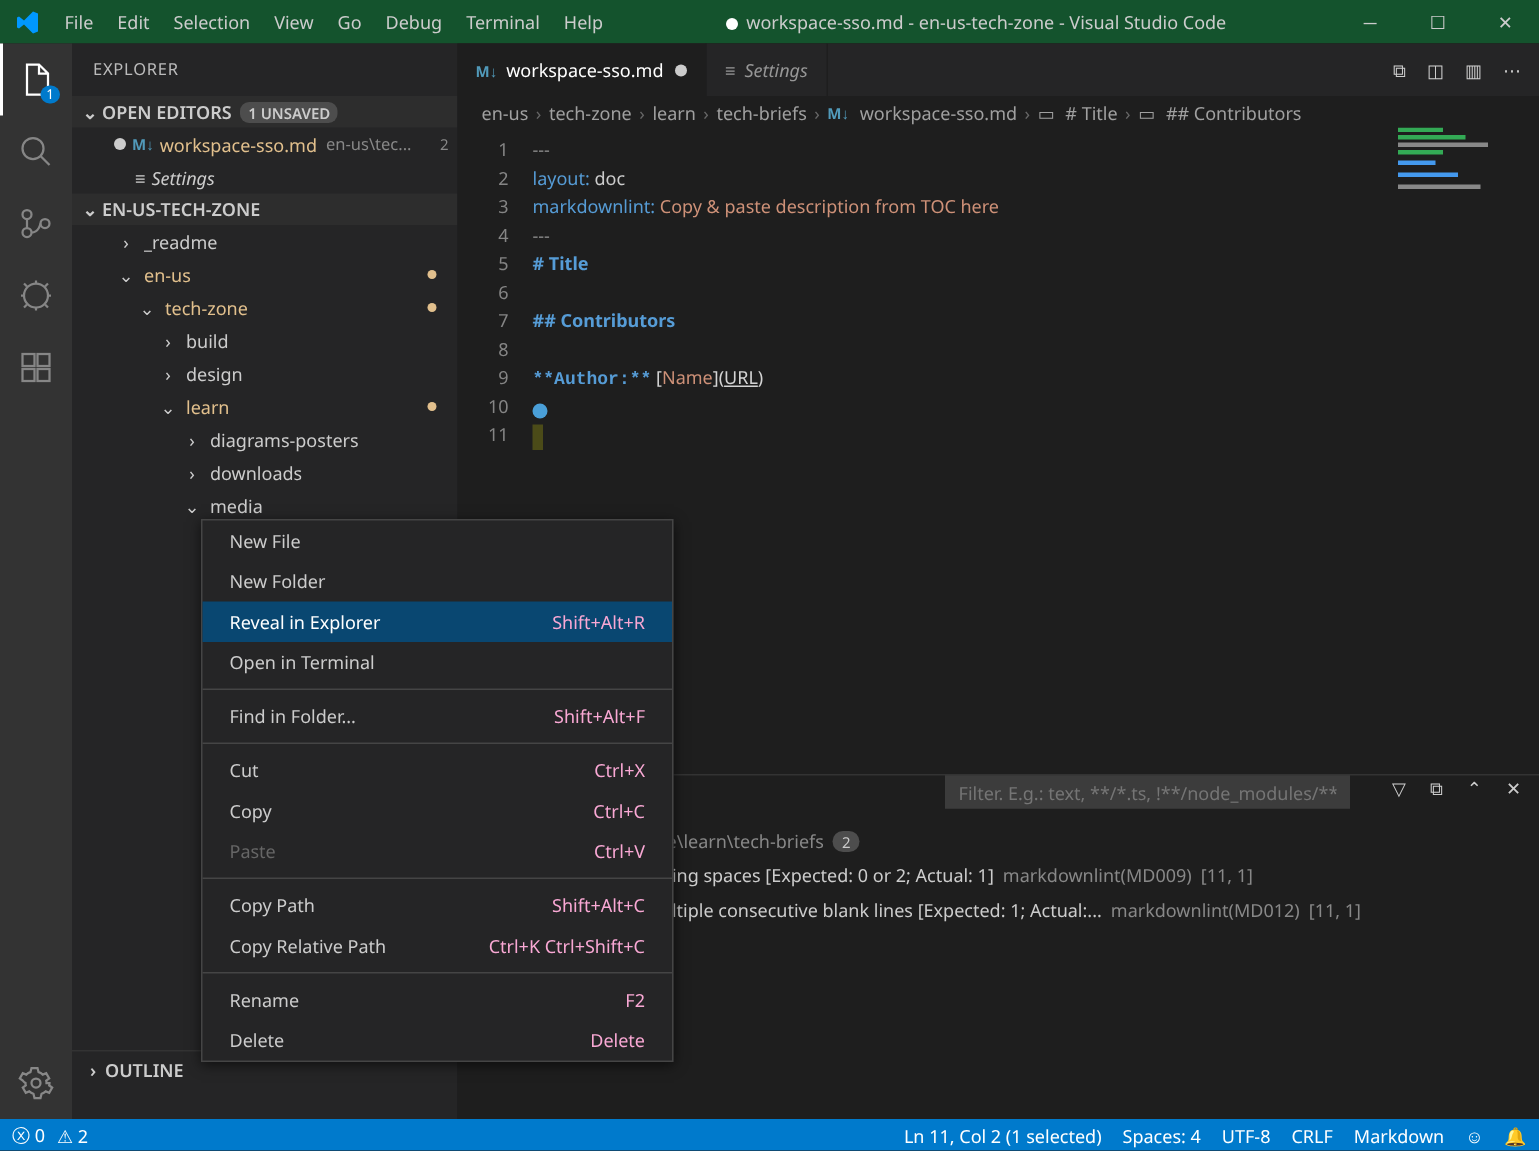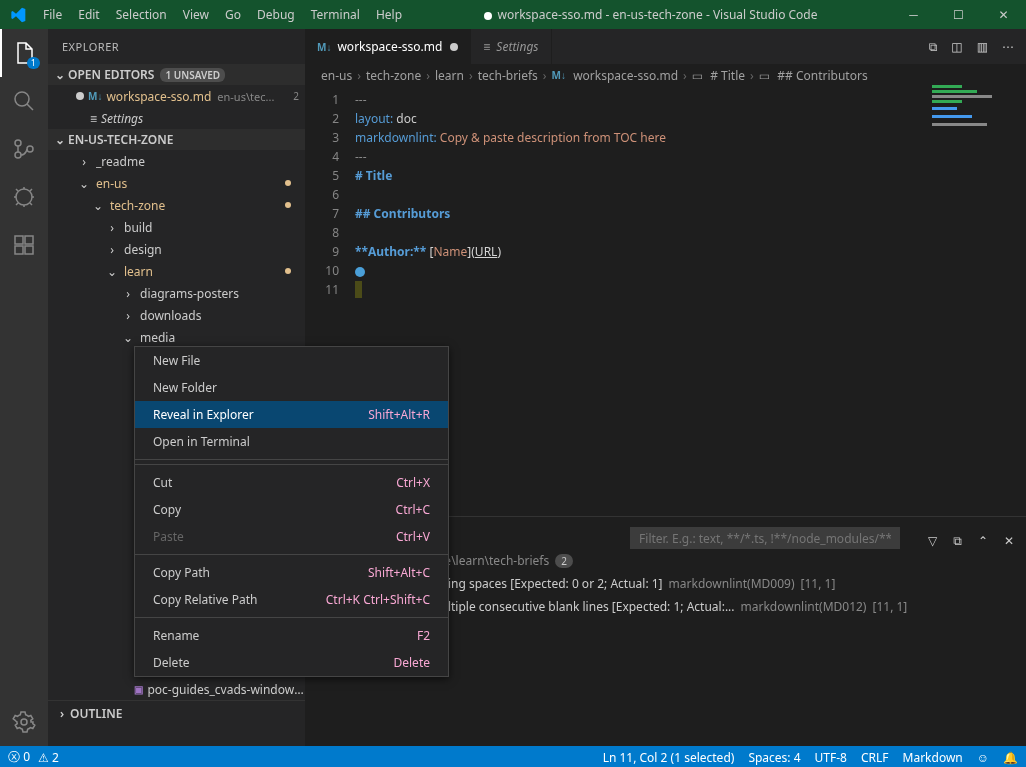"**Author:**" .tok-bold { font-family: none -> Liberation Mono, monospace }
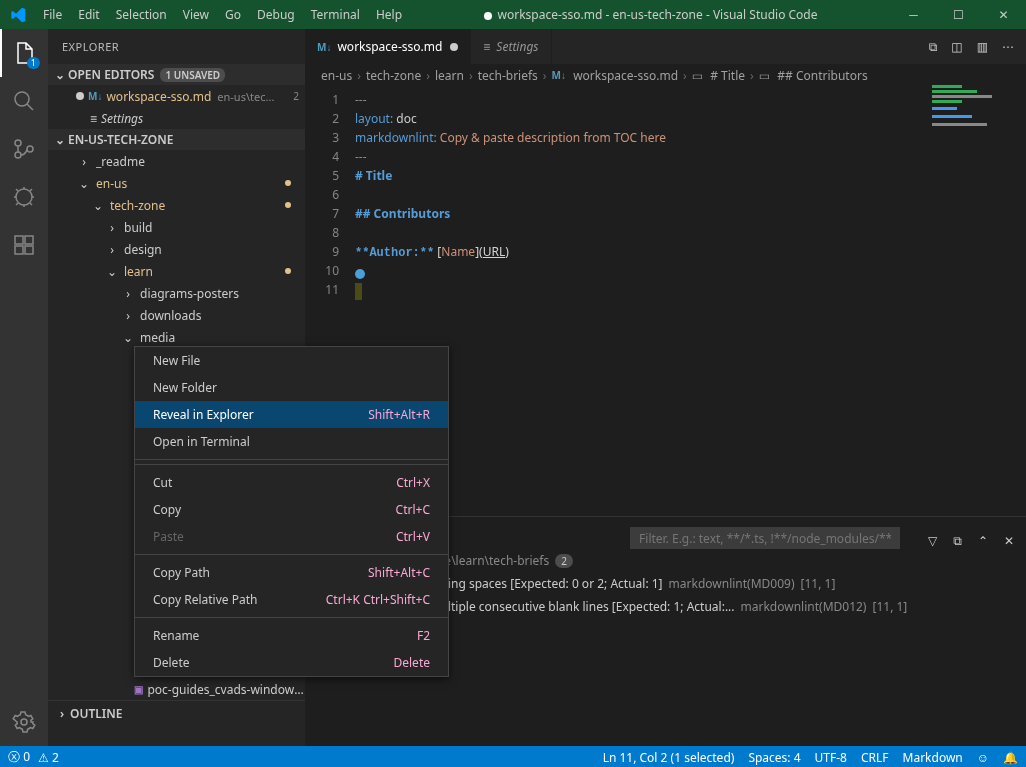"Find in Folder..." div.ctx-item { html: none -> <div> <span>Find in Folder...</span> <span>Shift+Alt+F</span> </div> }
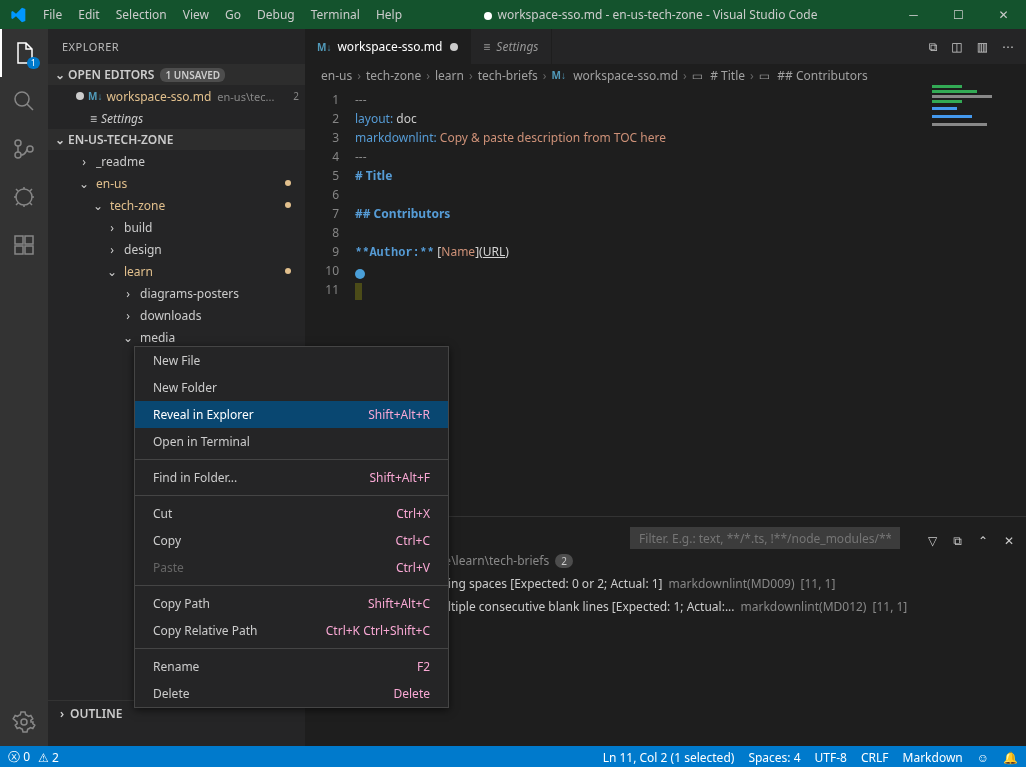"Filter. E.g.: text, **/*.ts," .panel-tabs { align-items: flex-end -> flex-start }
